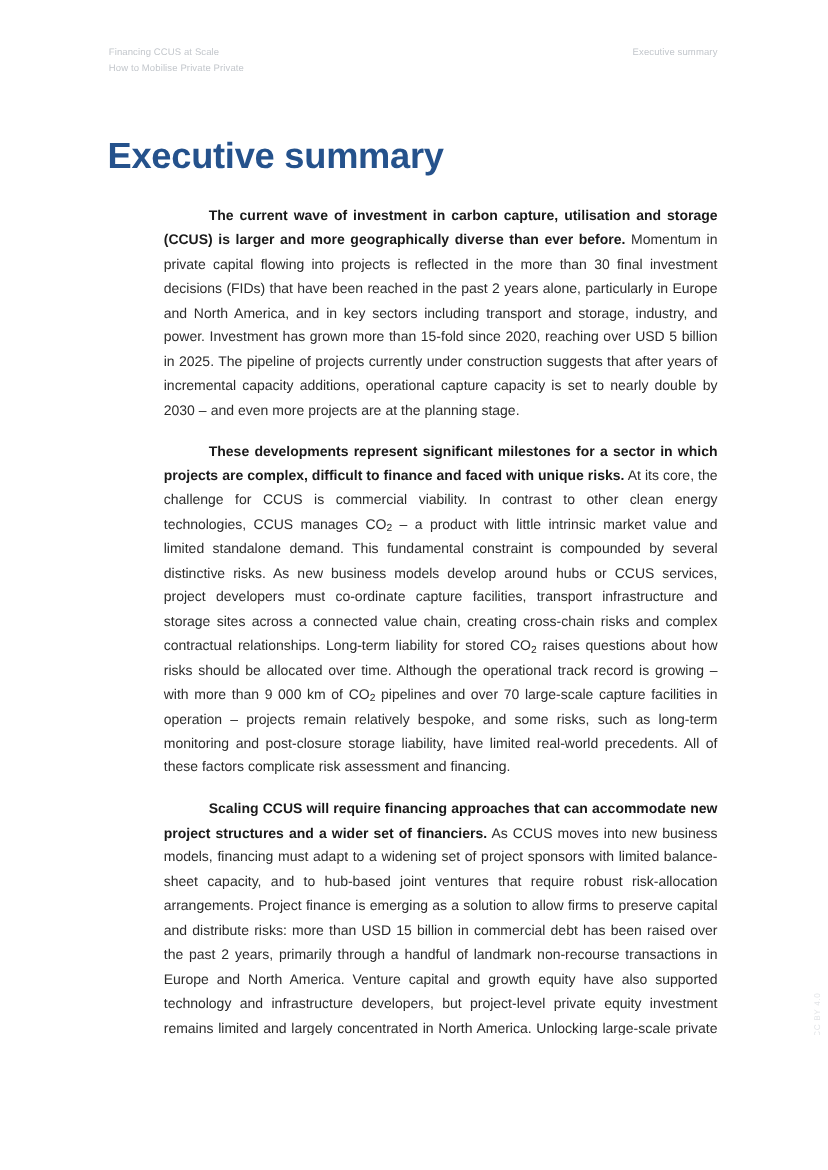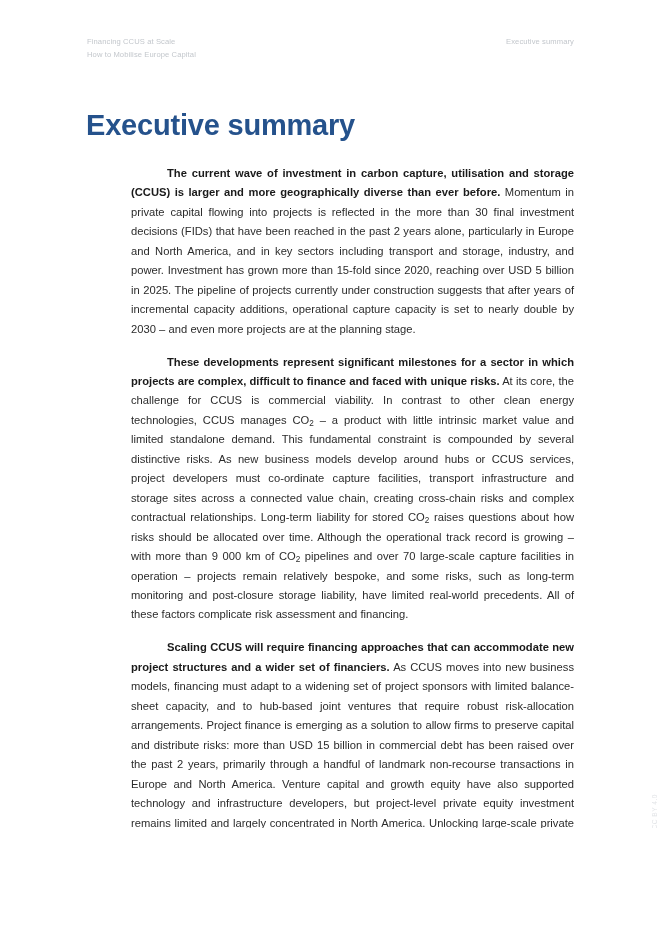"How to Mobilise Europe Capital" div { text: Europe Capital -> Private Private }
